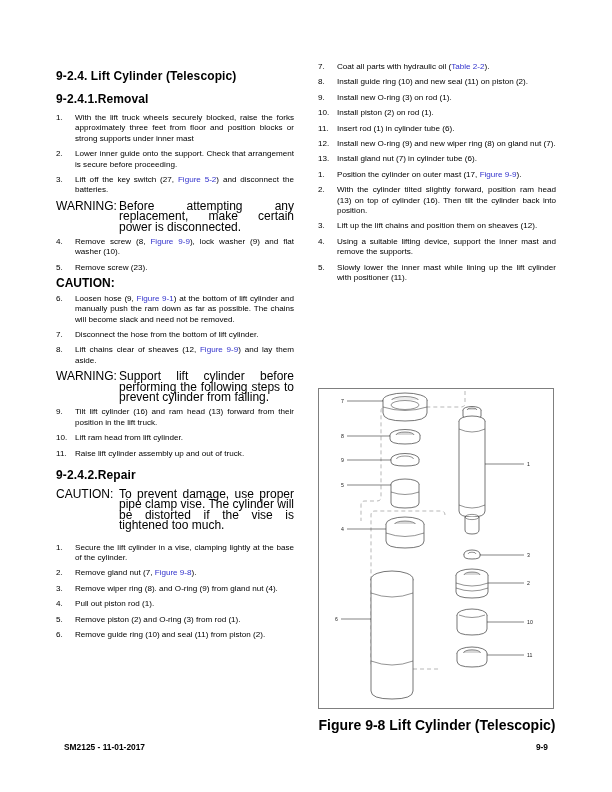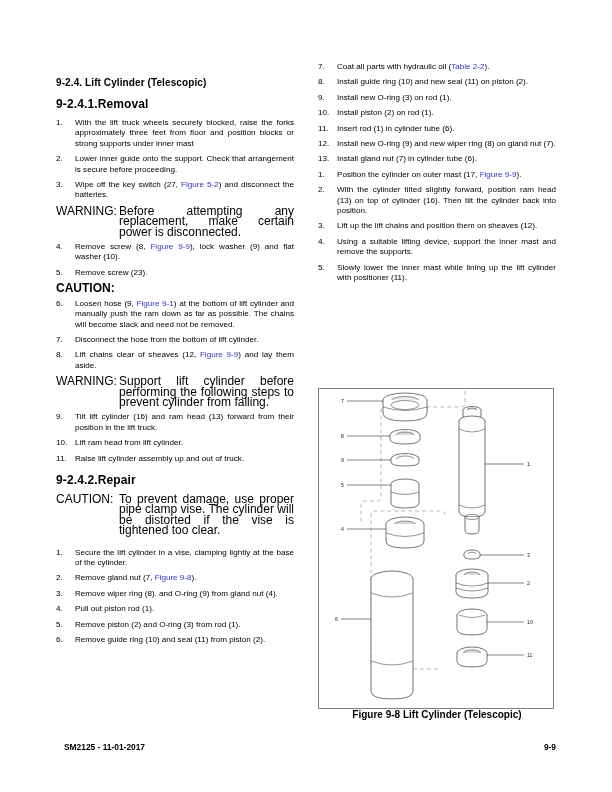"9-2.4. Lift Cylinder (Telescopic)" h2.sec { font-size: 10px -> 12px; margin: 15px 0 9px 0 -> 7px 0 9px 0 }
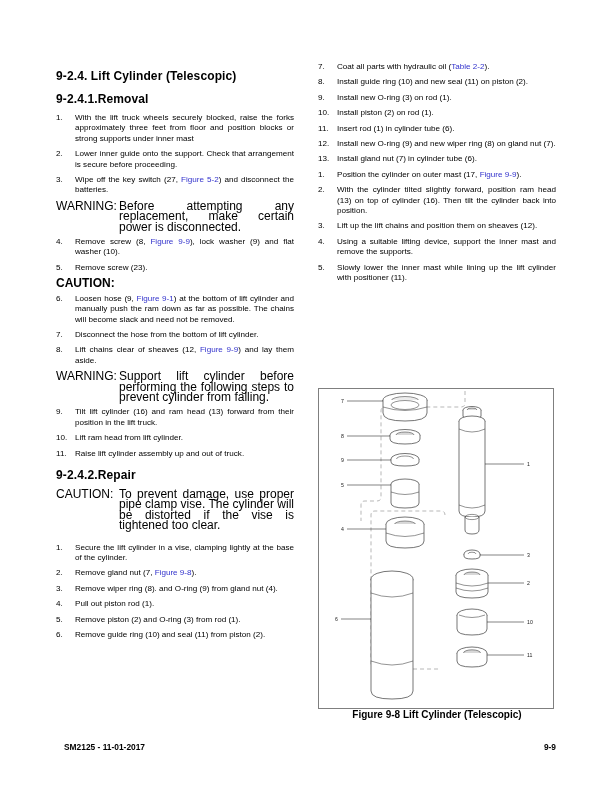"Wipe off the key switch" span { text: Wipe -> Lift }
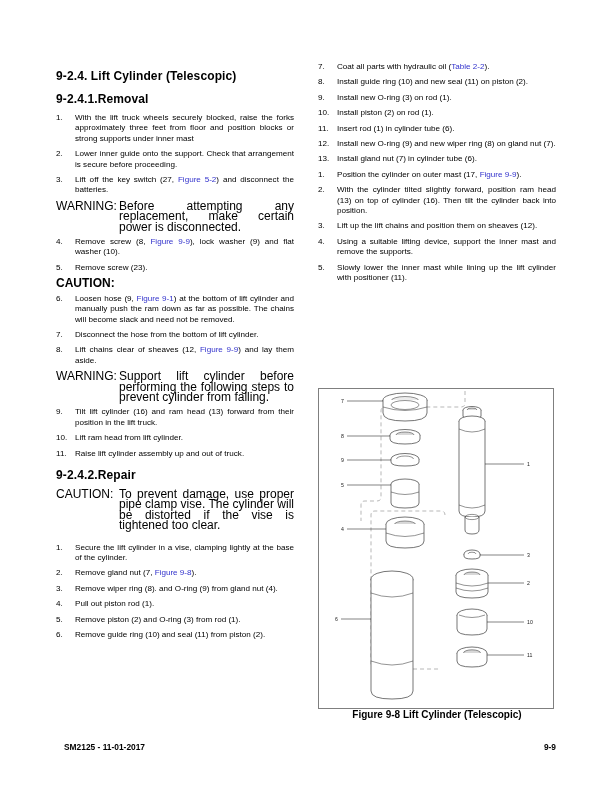"To prevent damage, use proper" span.body { text: clear -> much }
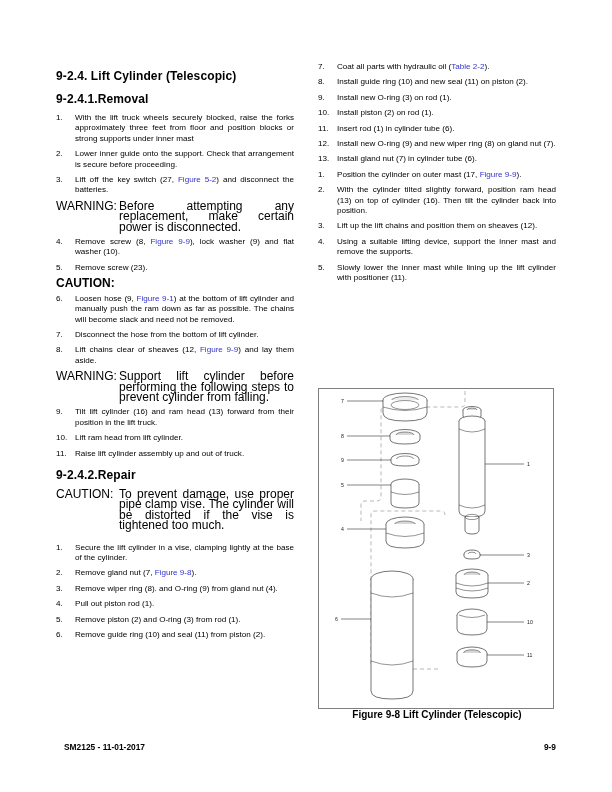"Figure 9-8 Lift Cylinder (Telescopic)" .figure-cap { font-size: 10px -> 14px; margin-top: none -> 8px }
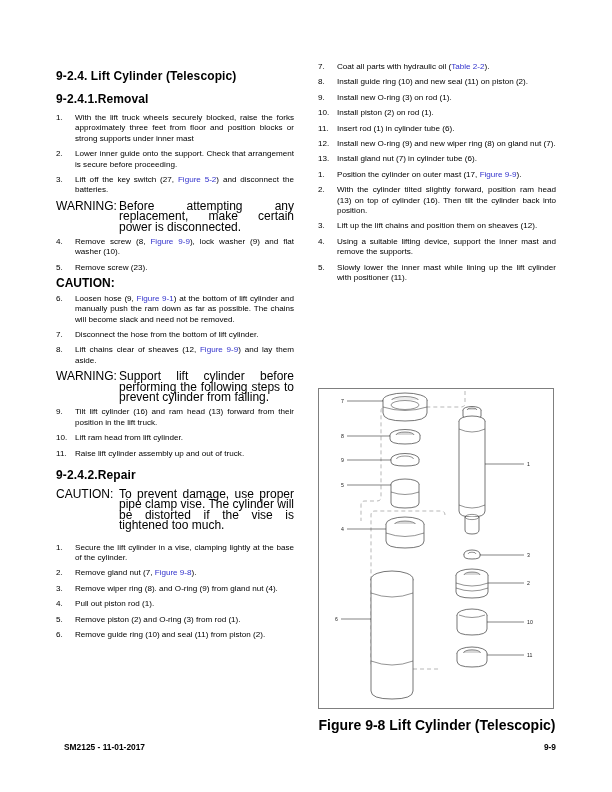"9-9" .footer .right { right: 0 -> 8px }
